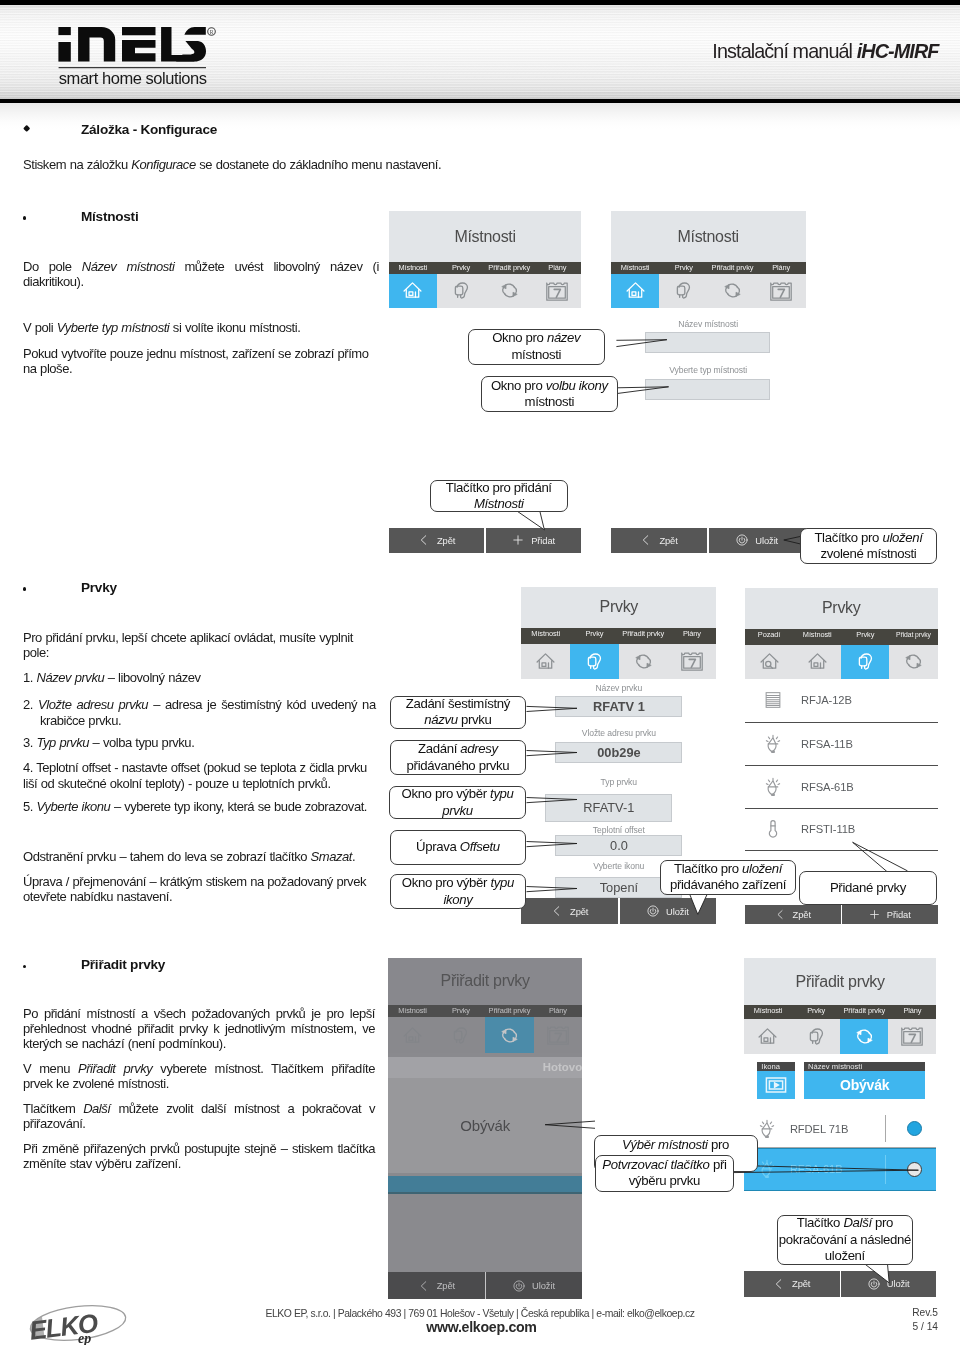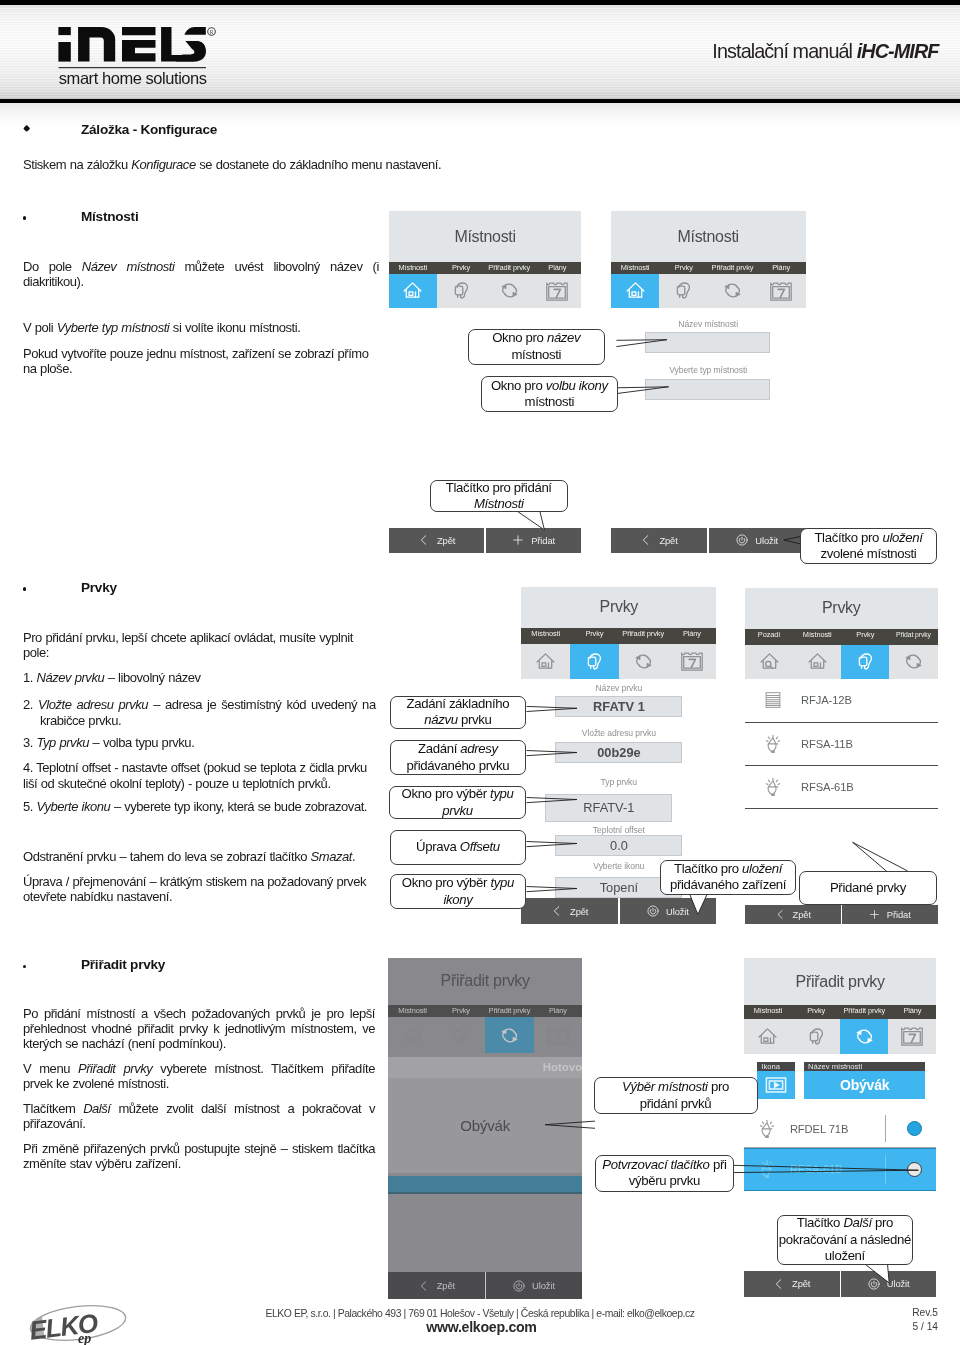"Zadání základního" div { text: základního -> šestimístný }
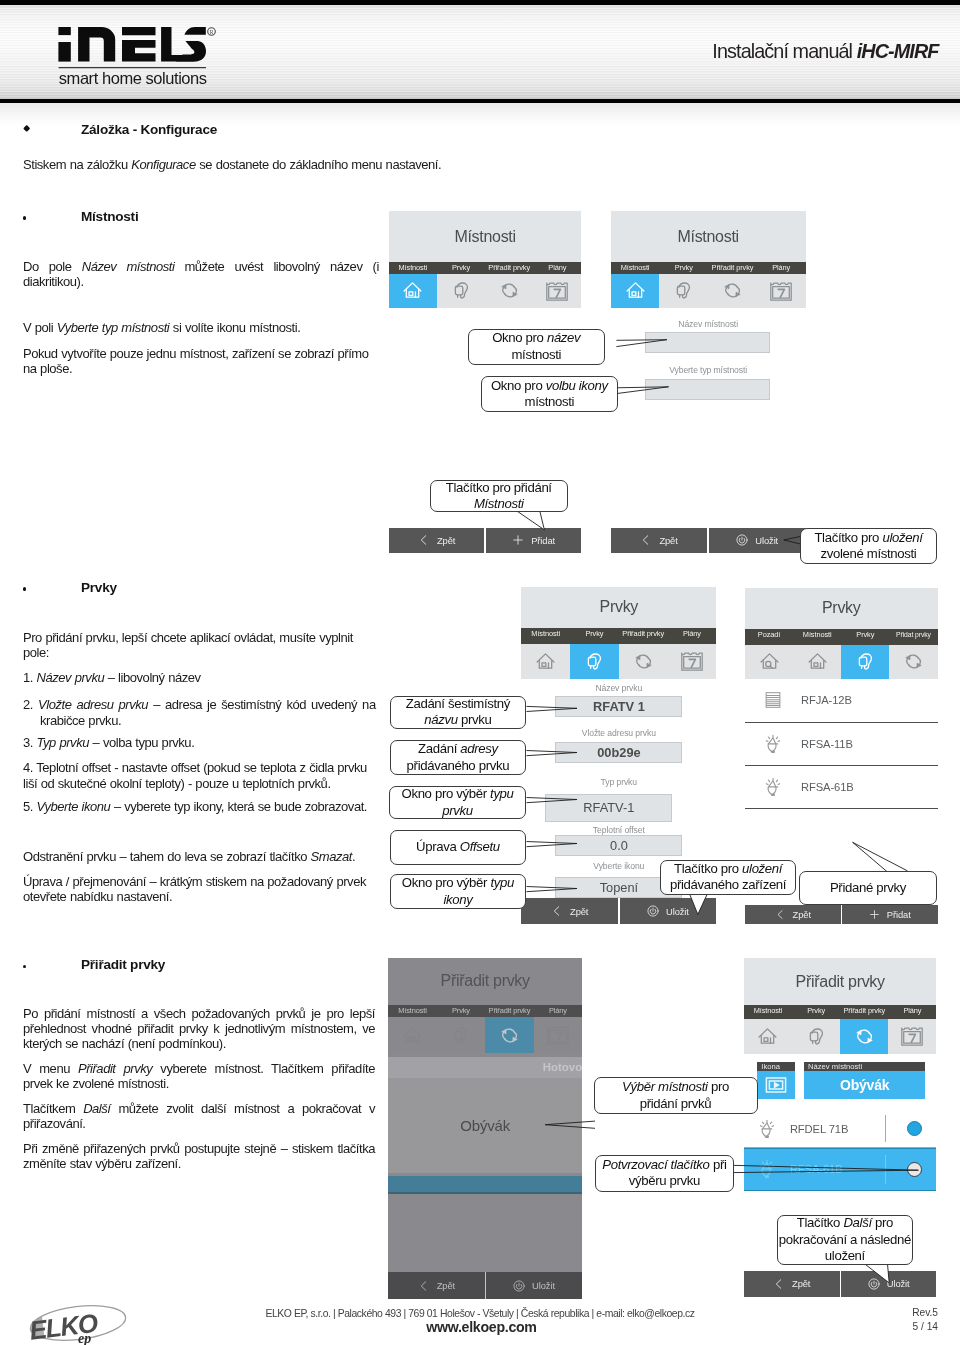"RFSTI-11B" div.lrow { html: none -> <div> <span> <svg> <use></use> </svg> </span> <span>RFSTI-11B</span> </div> }
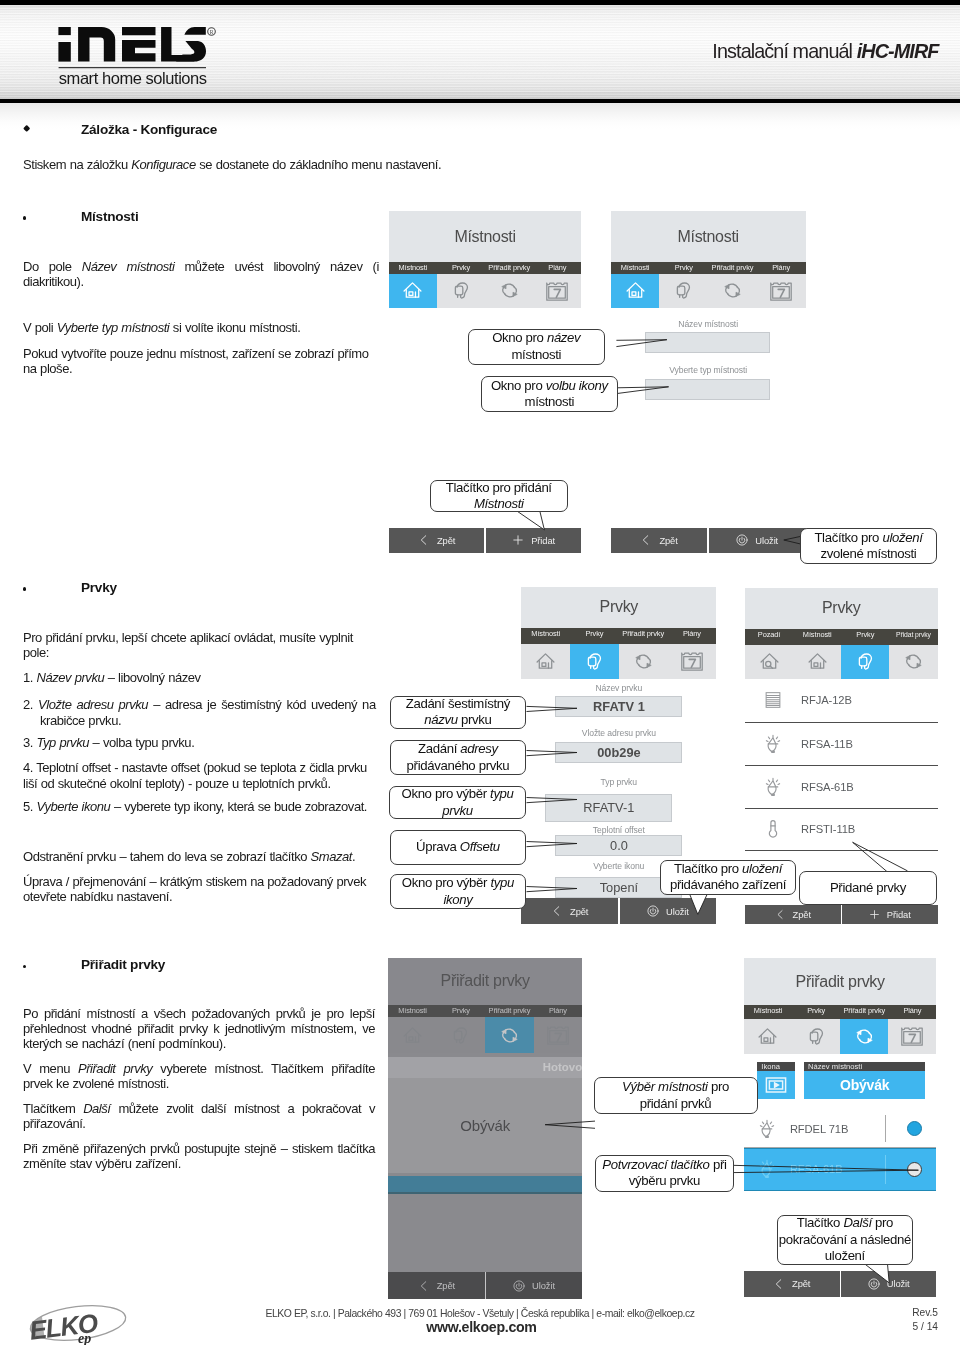"Výběr místnosti pro" div.callout { top: 1077px -> 1135px }
